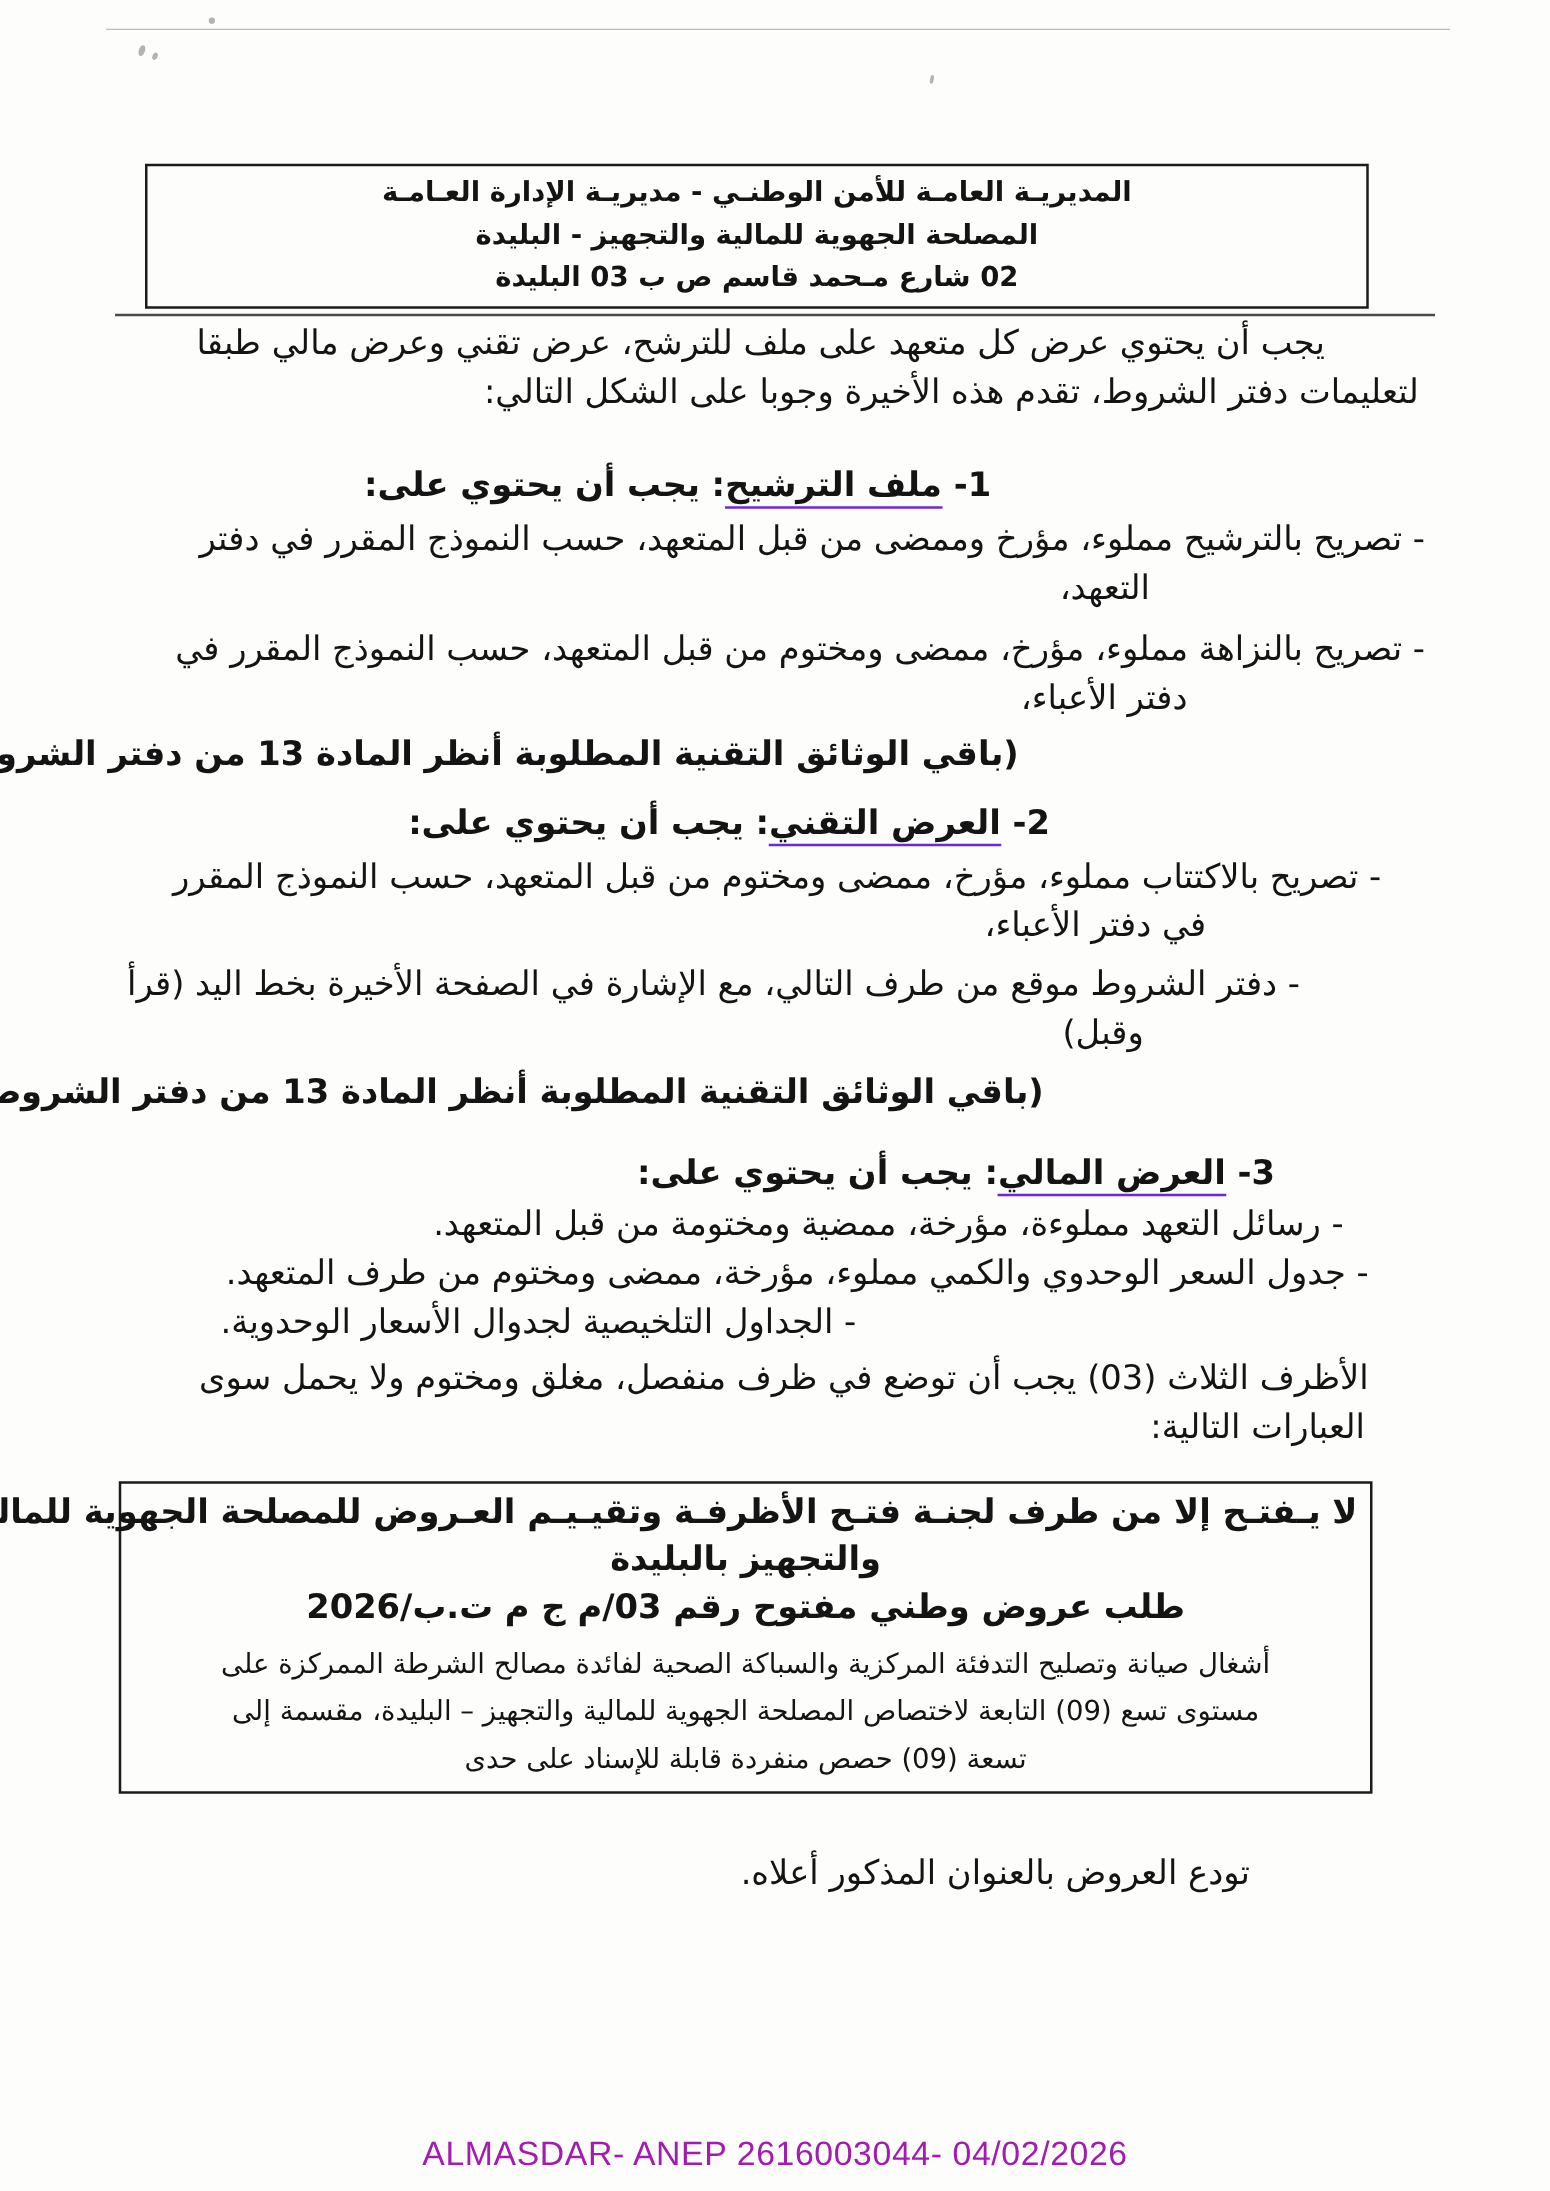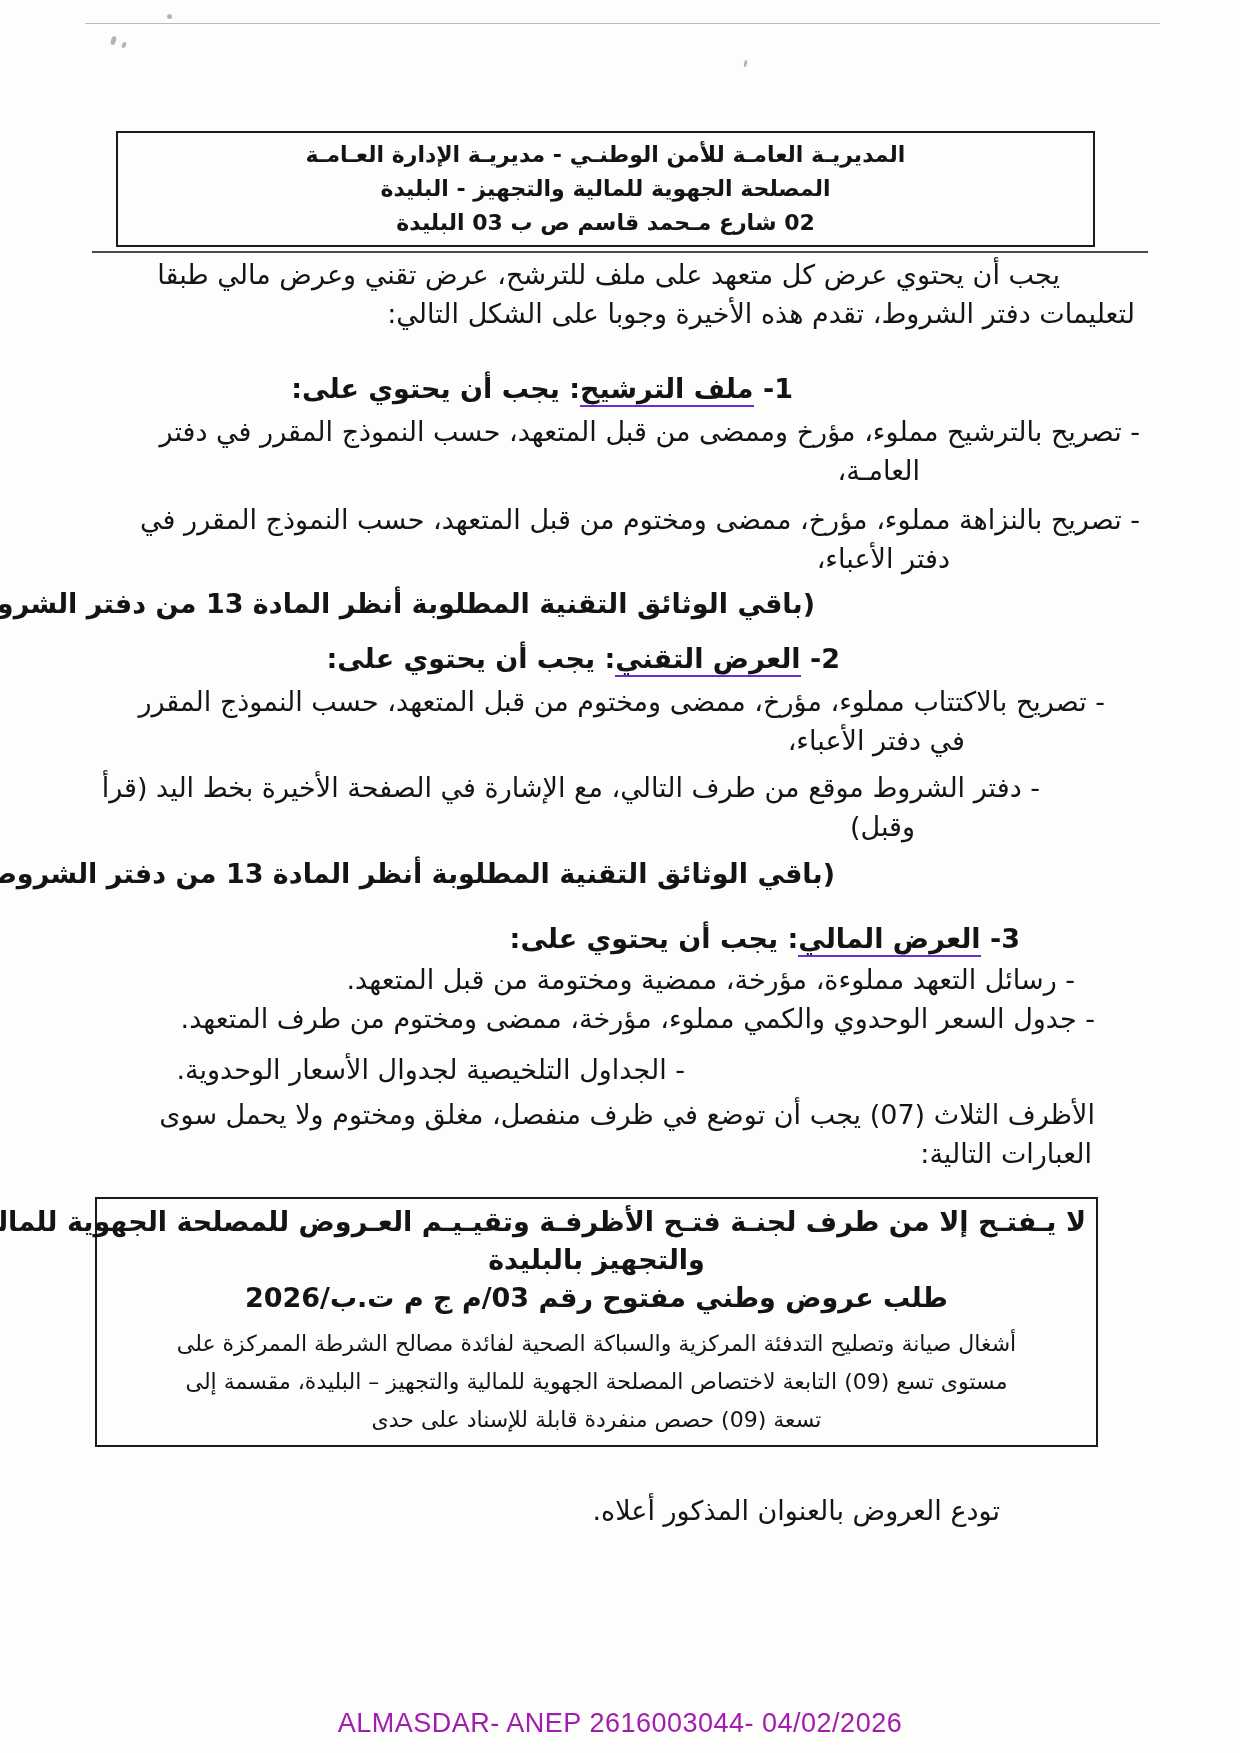"العامـة،" div.line { text: العامـة -> التعهد }
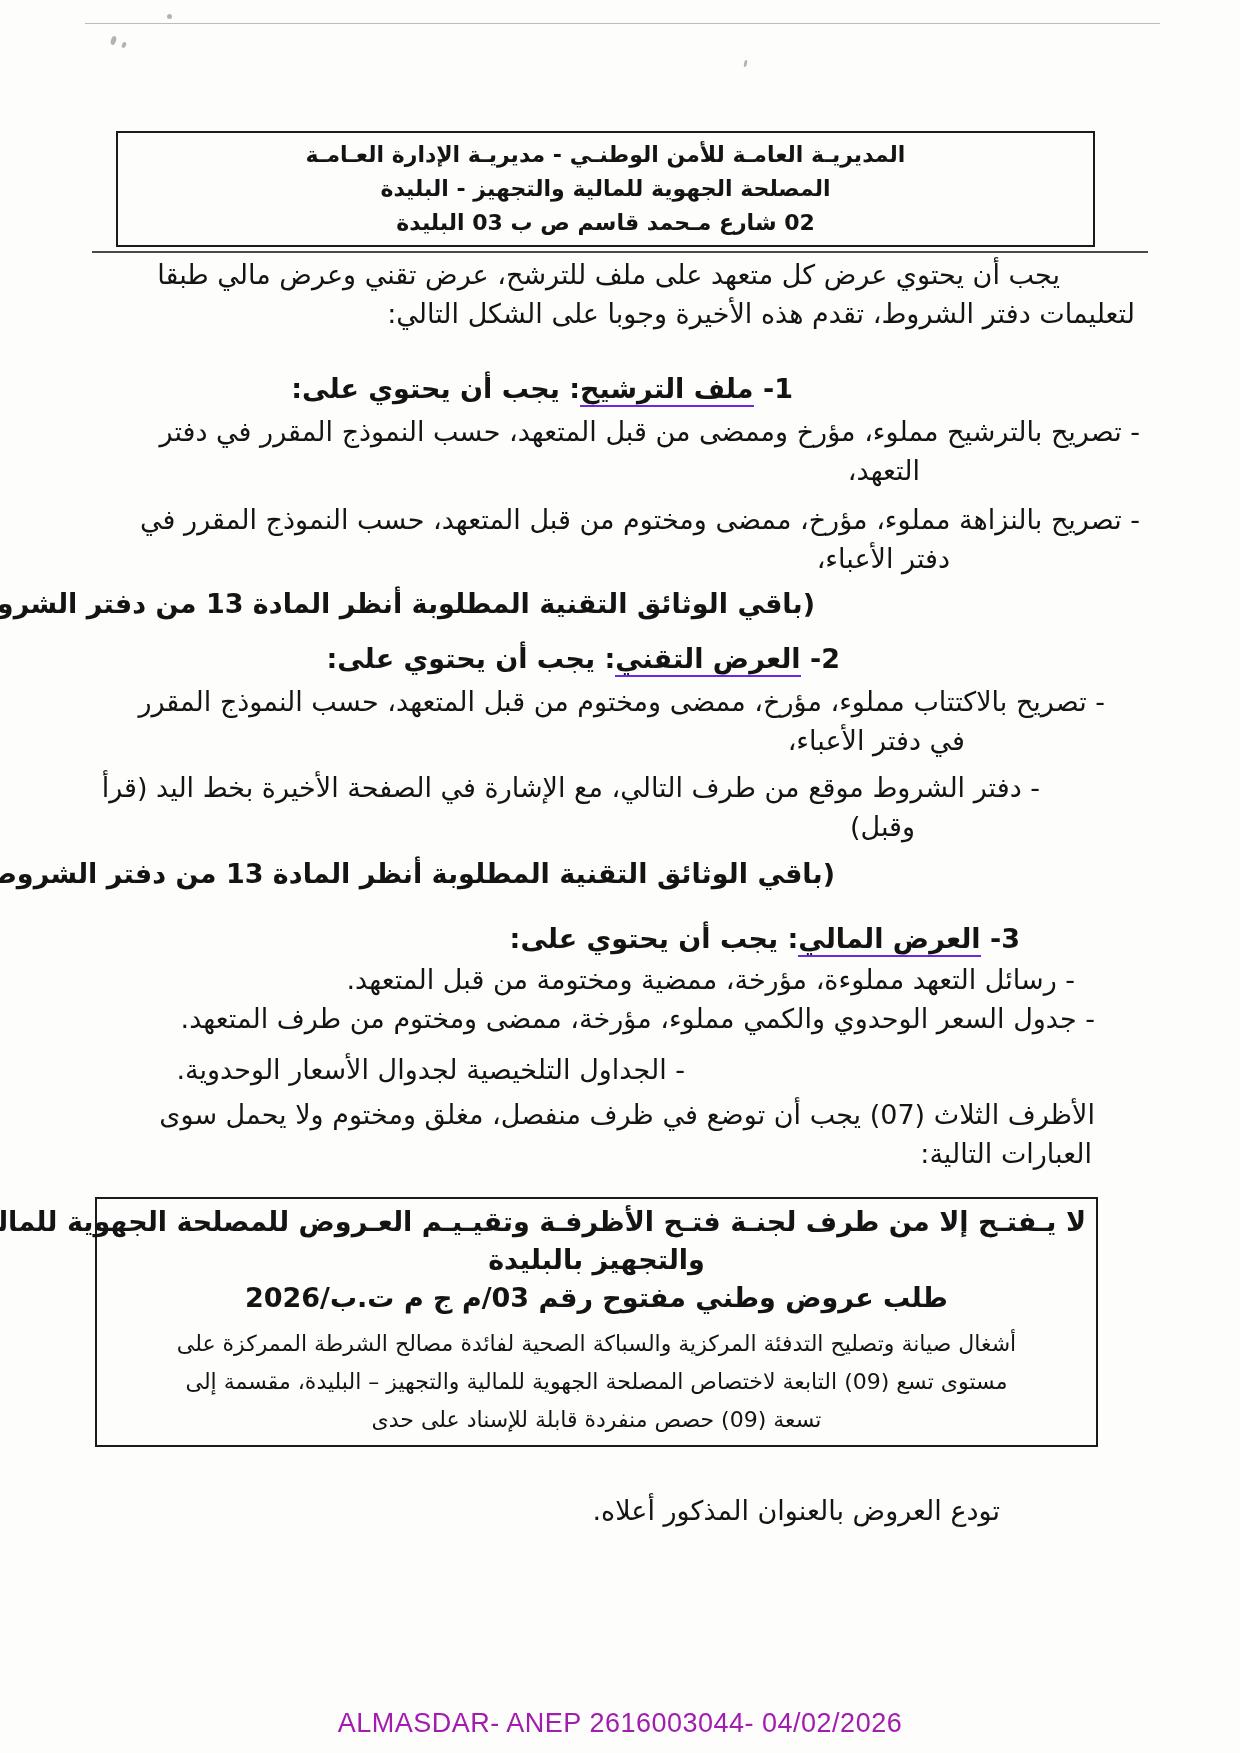"- جدول السعر الوحدوي والكمي" .b32a { margin: 0 45px 12px 0 -> 0 45px 0 0 }
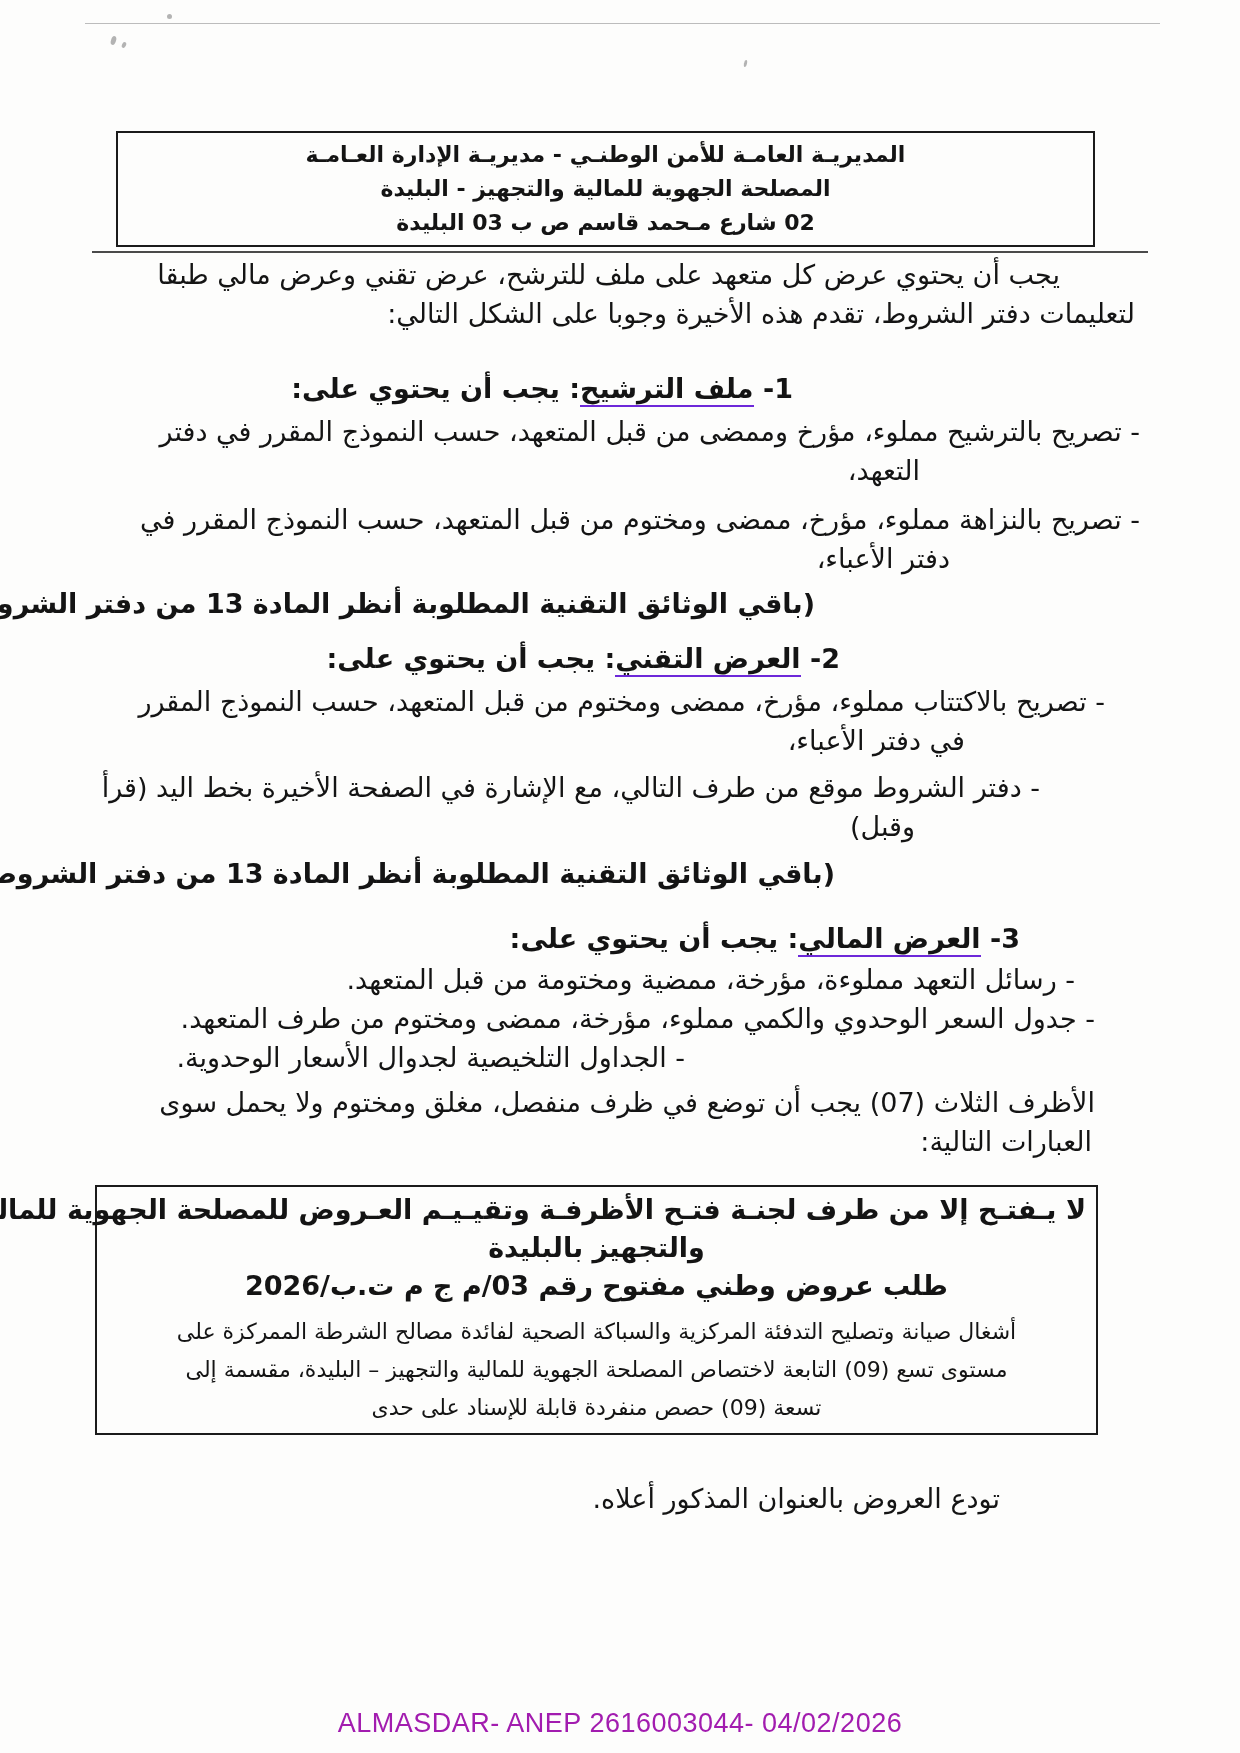"الأظرف الثلاث (07) يجب أن" div.line { text: 07 -> 03 }
